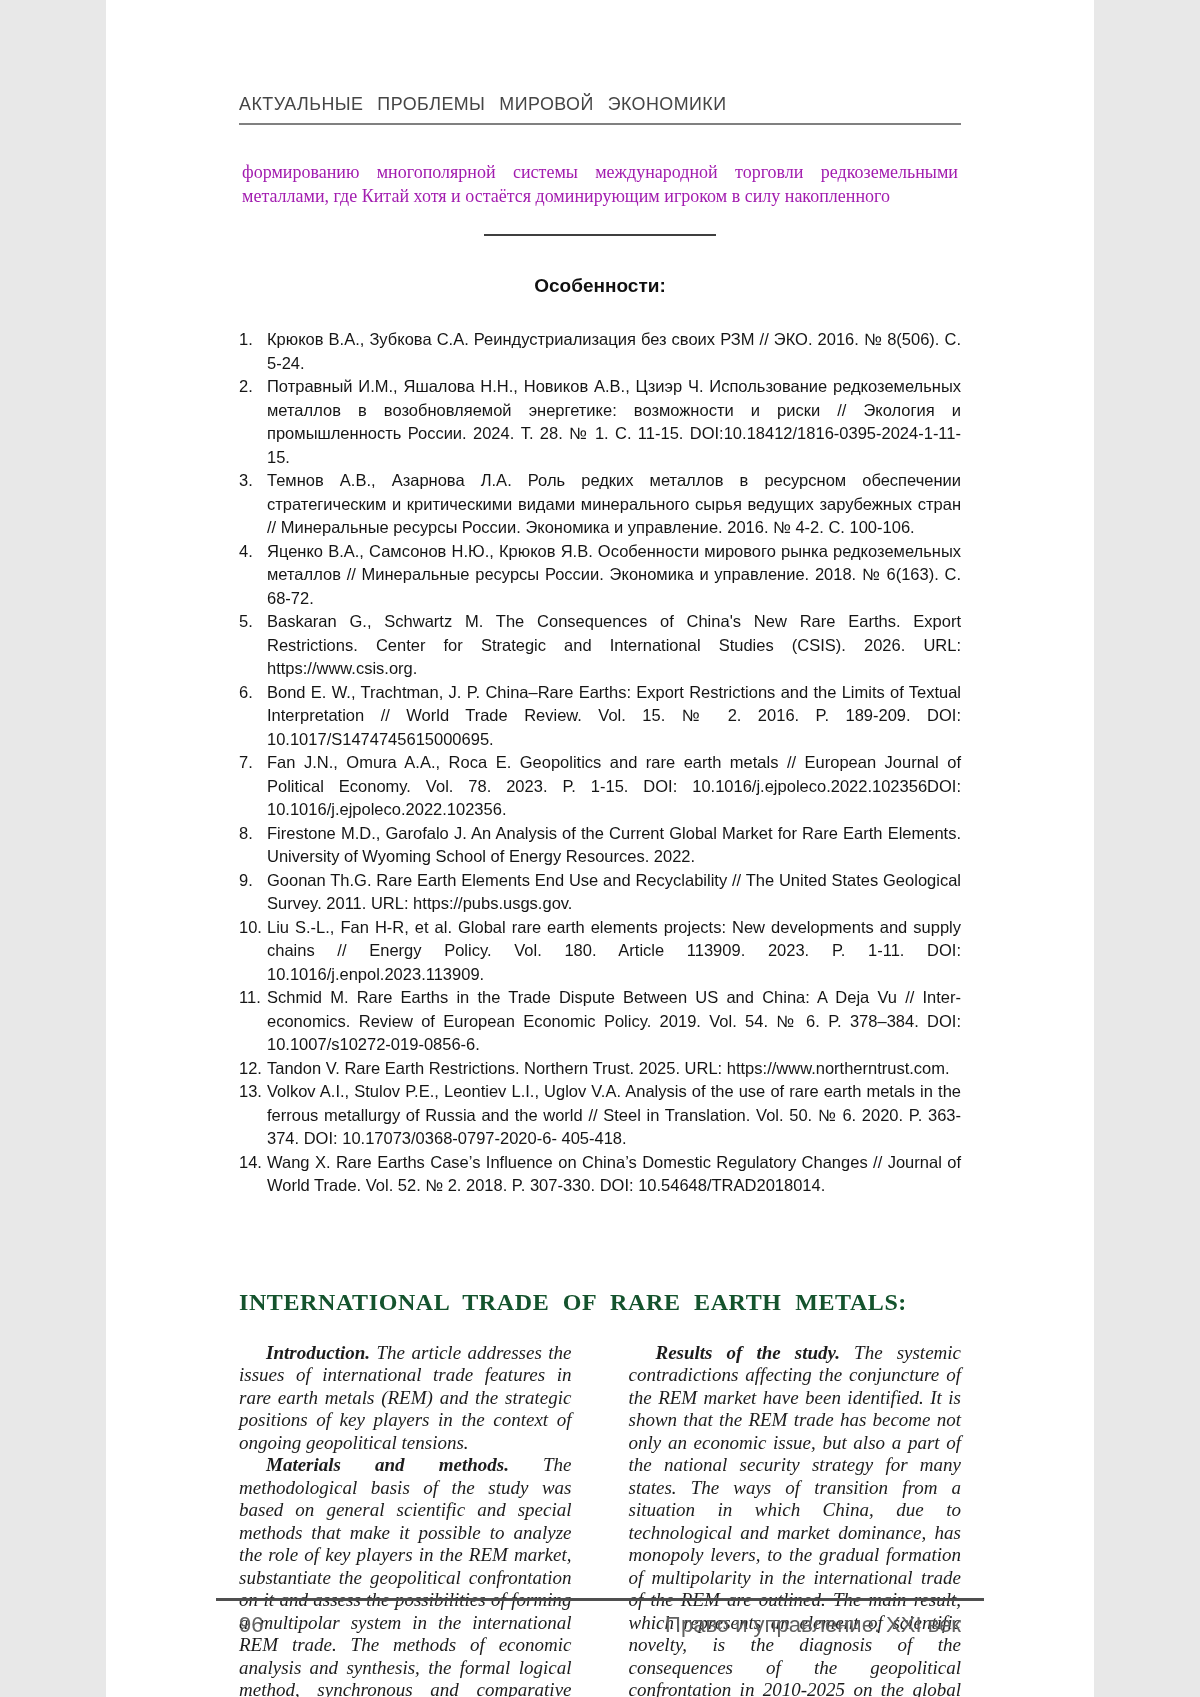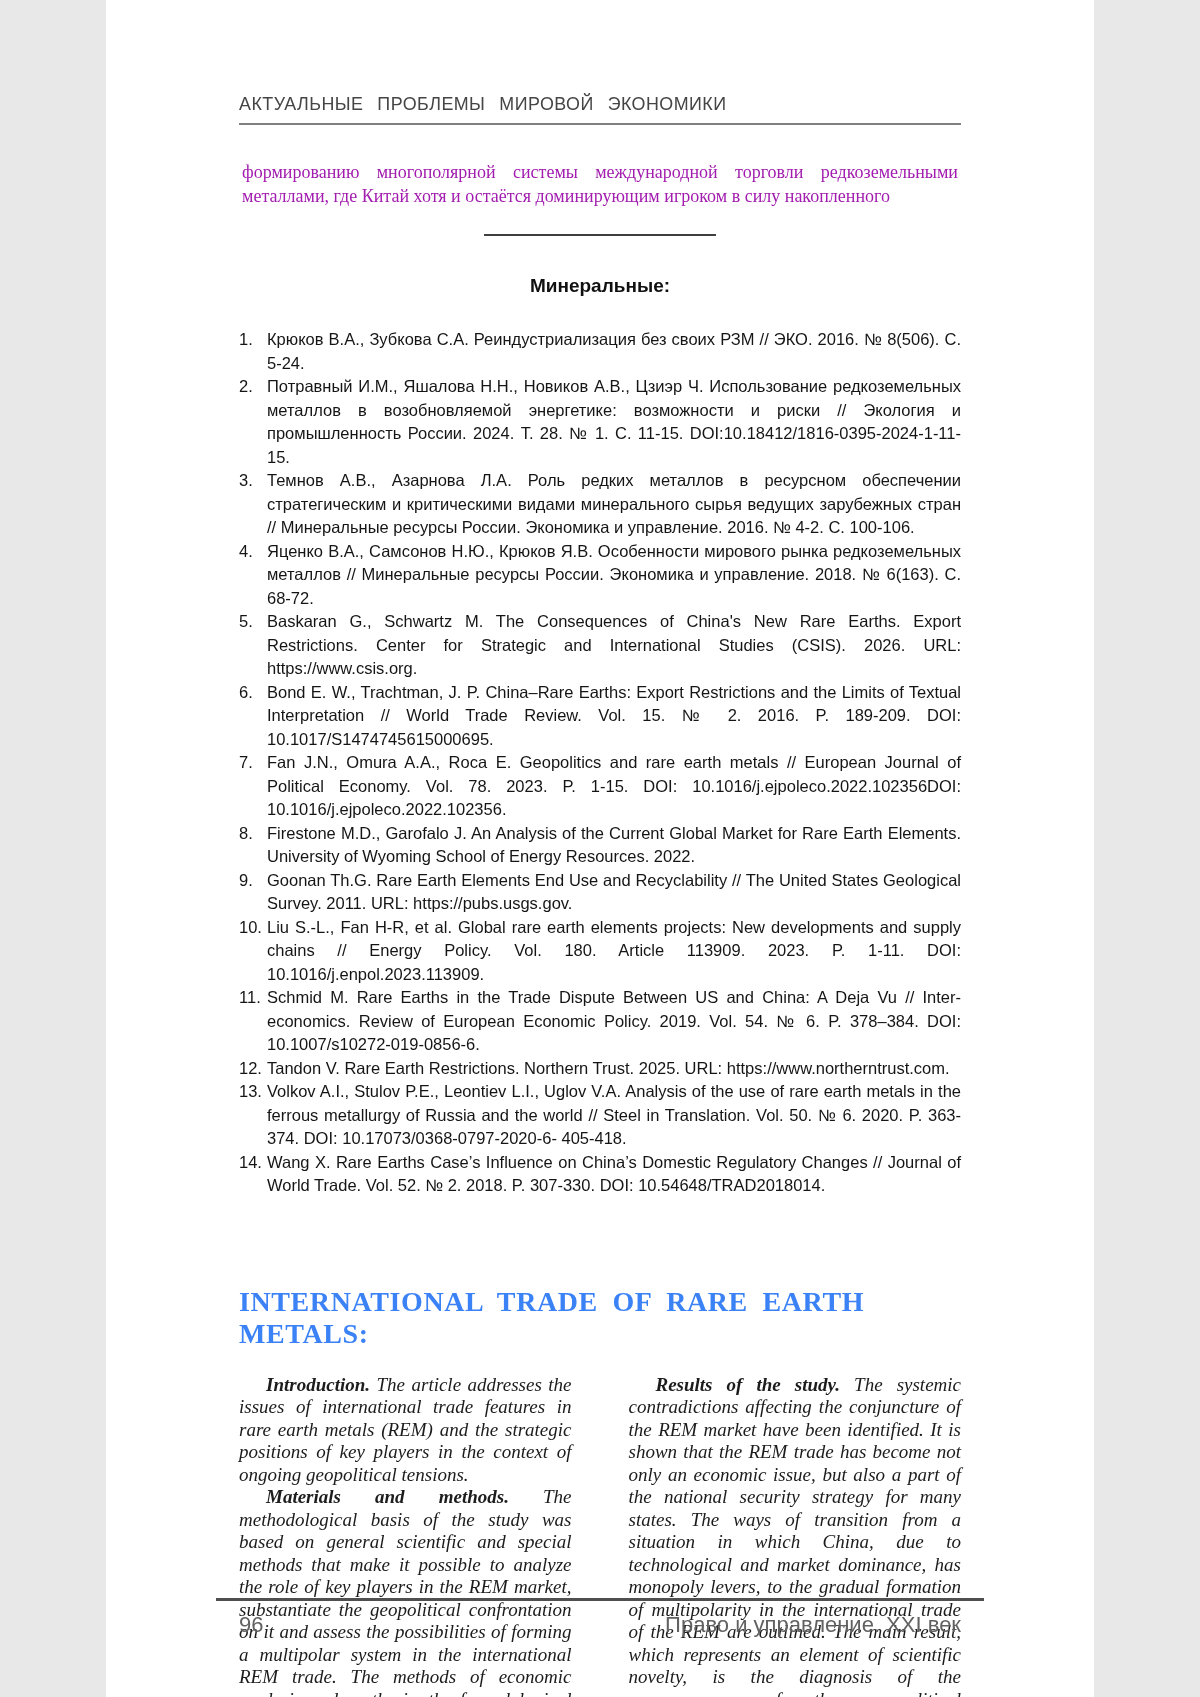"Минеральные:" h2.ref-heading { text: Минеральные -> Особенности }
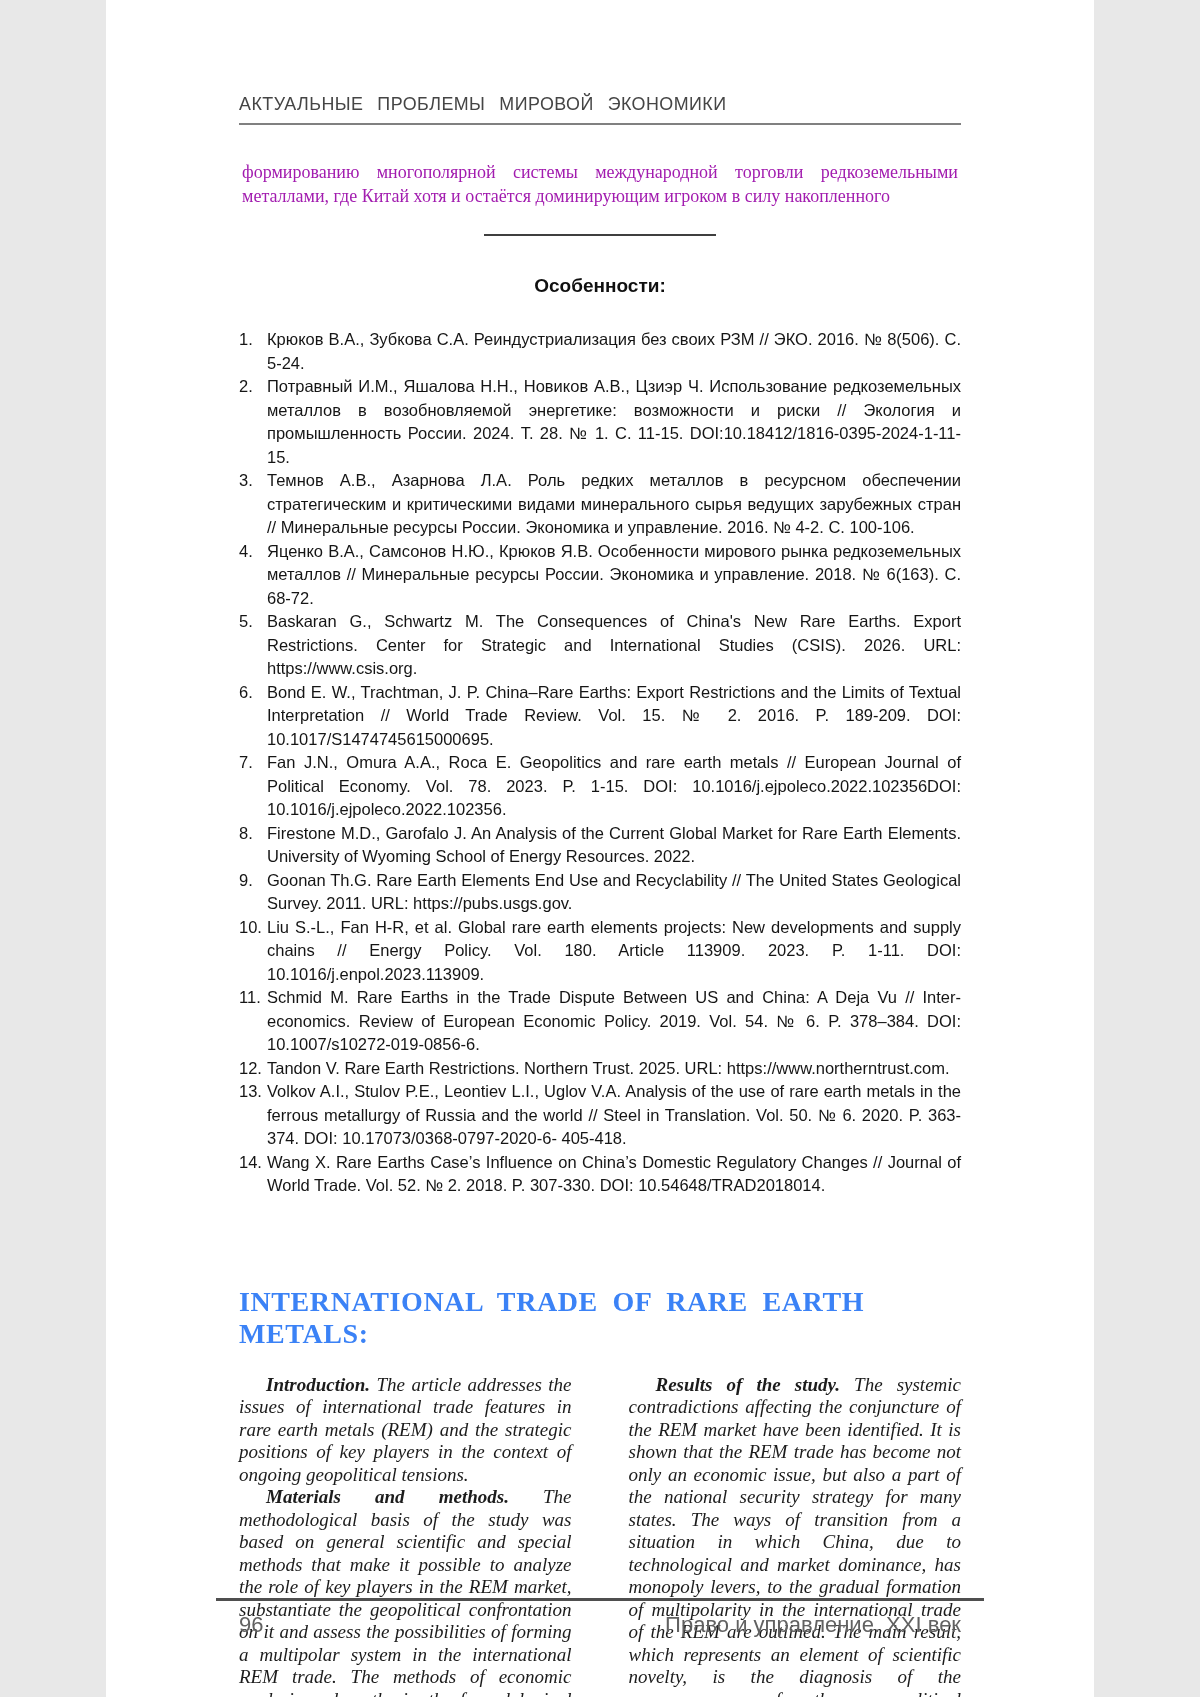"INTERNATIONAL TRADE OF RARE EARTH" .eng-title { color: #3b82f6 -> #14532d; font-size: 28px -> 24px }
